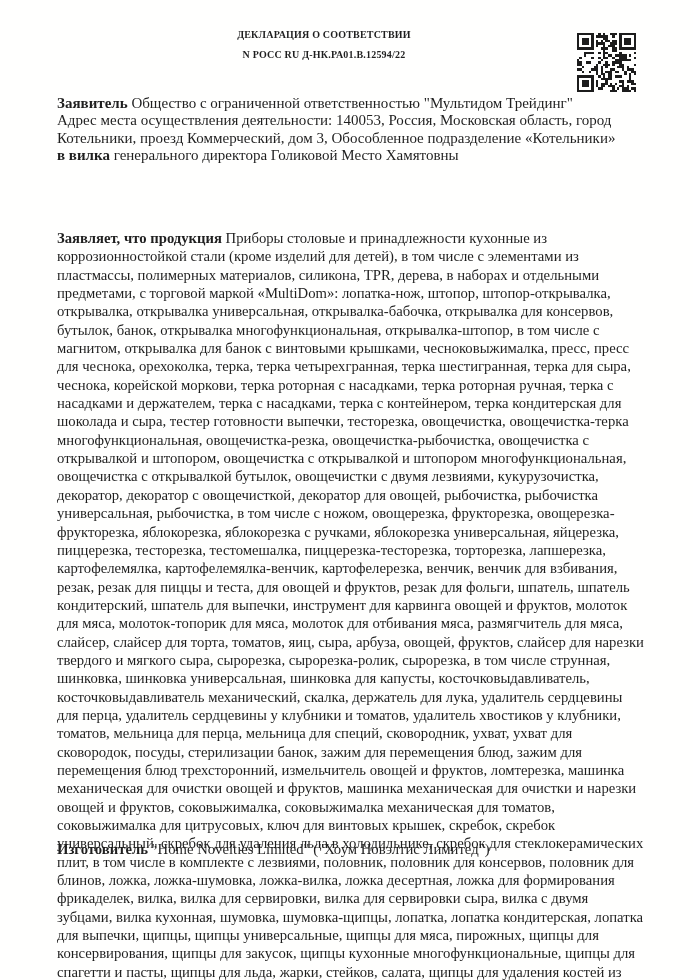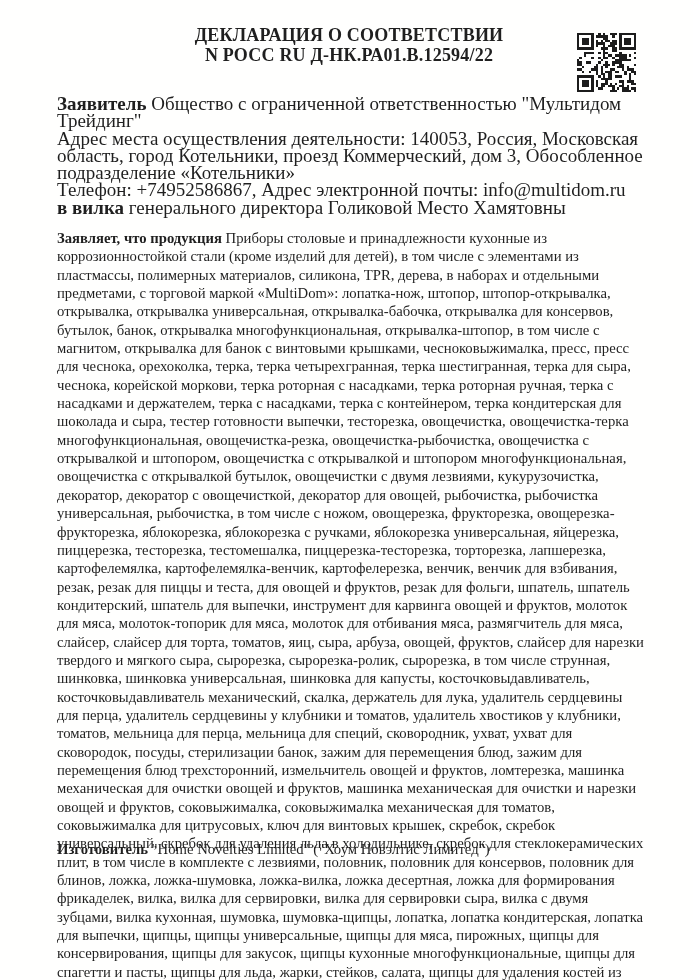"ДЕКЛАРАЦИЯ О СООТВЕТСТВИИ" .title-block { font-size: 18px -> 10px; margin-left: 25px -> none }
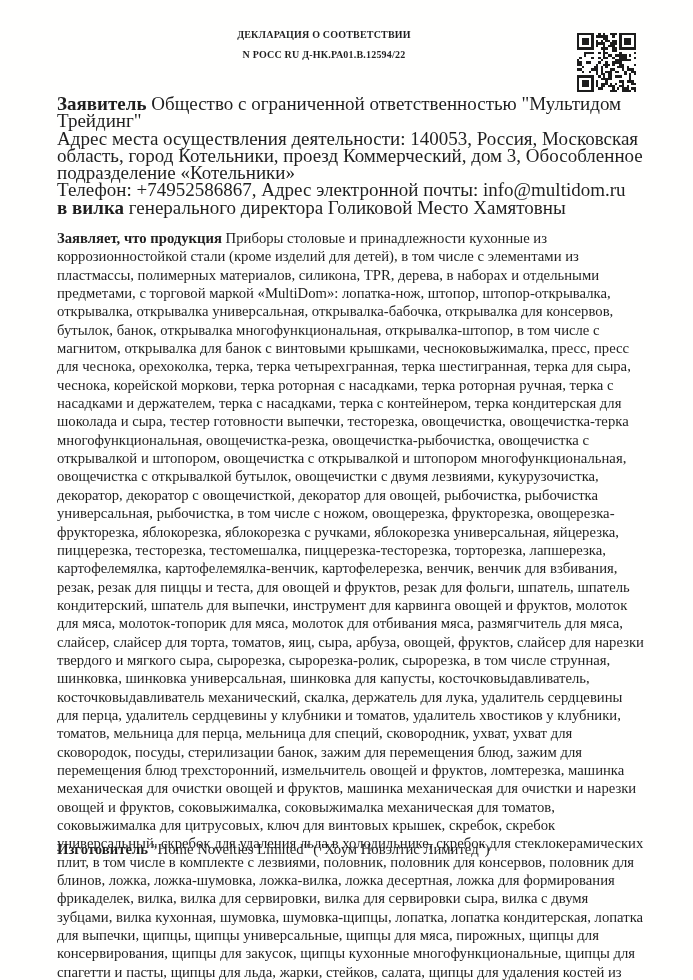"Заявитель Общество с ограниченной" .applicant-block { font-size: 19px -> 15px }
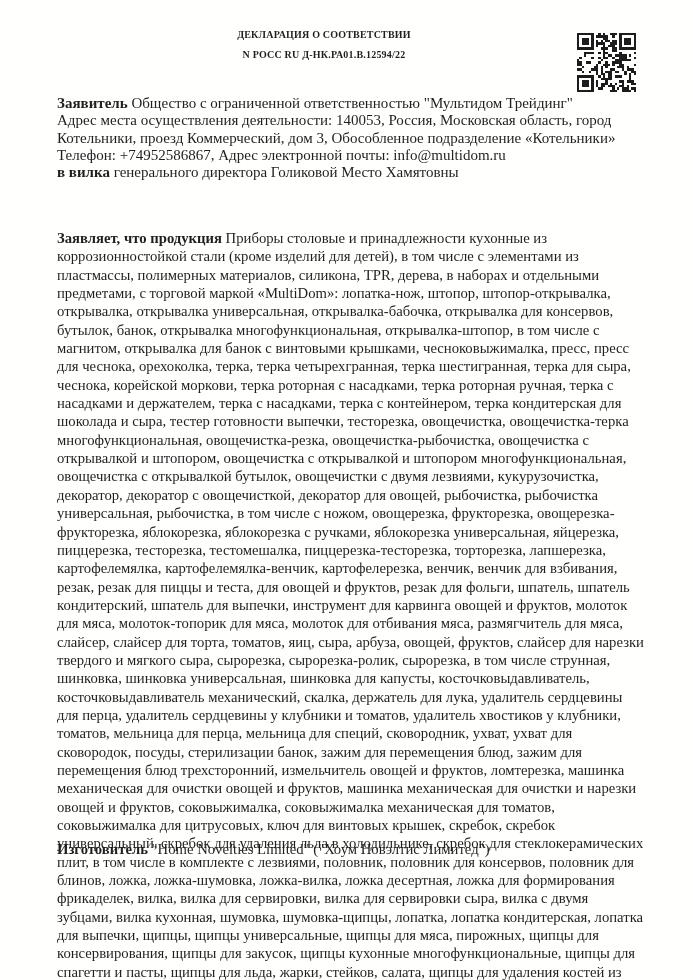"Телефон: +74952586867, Адрес электронной" p { html: <p>Телефон: +74952586867, Адрес электронной почты: info@multidom.ru</p> -> none }
